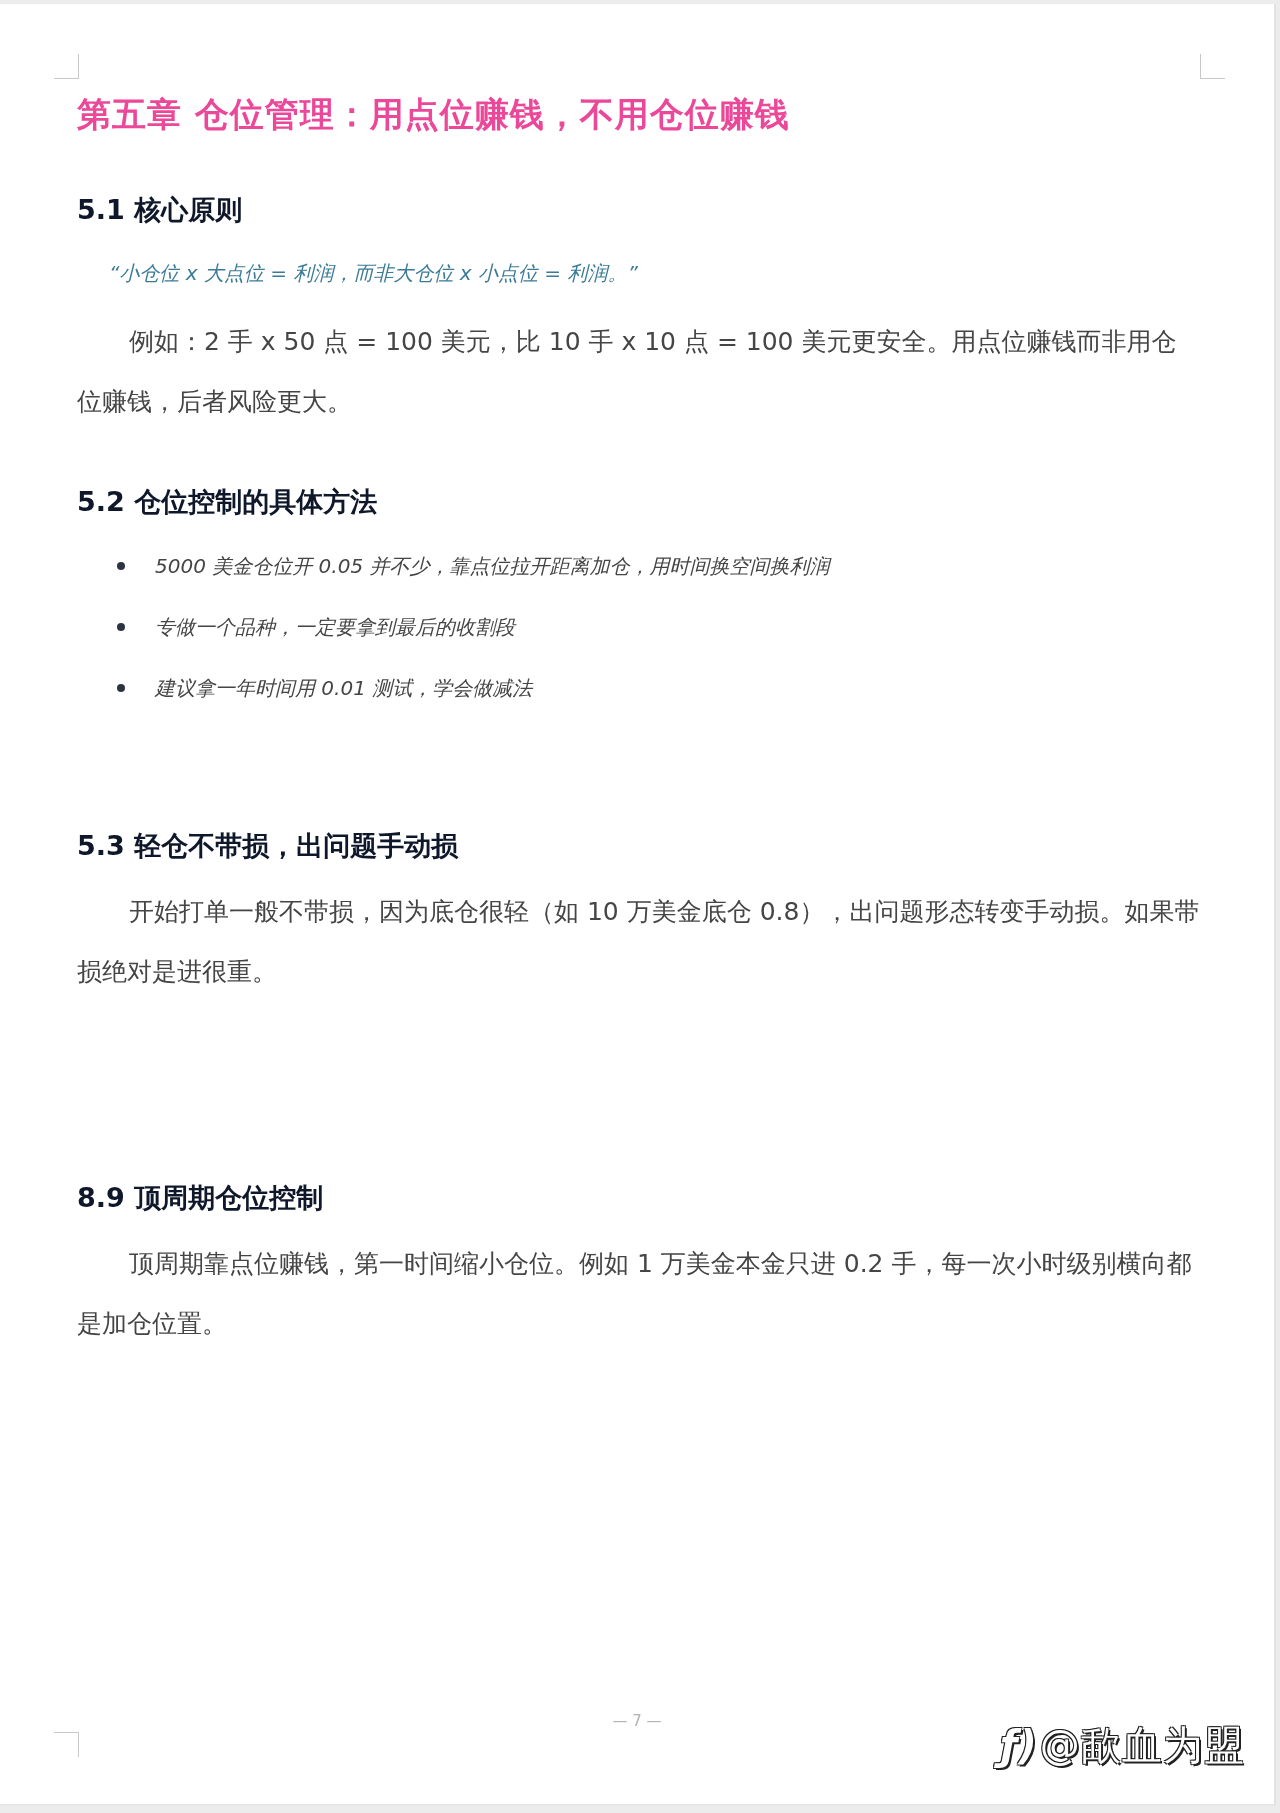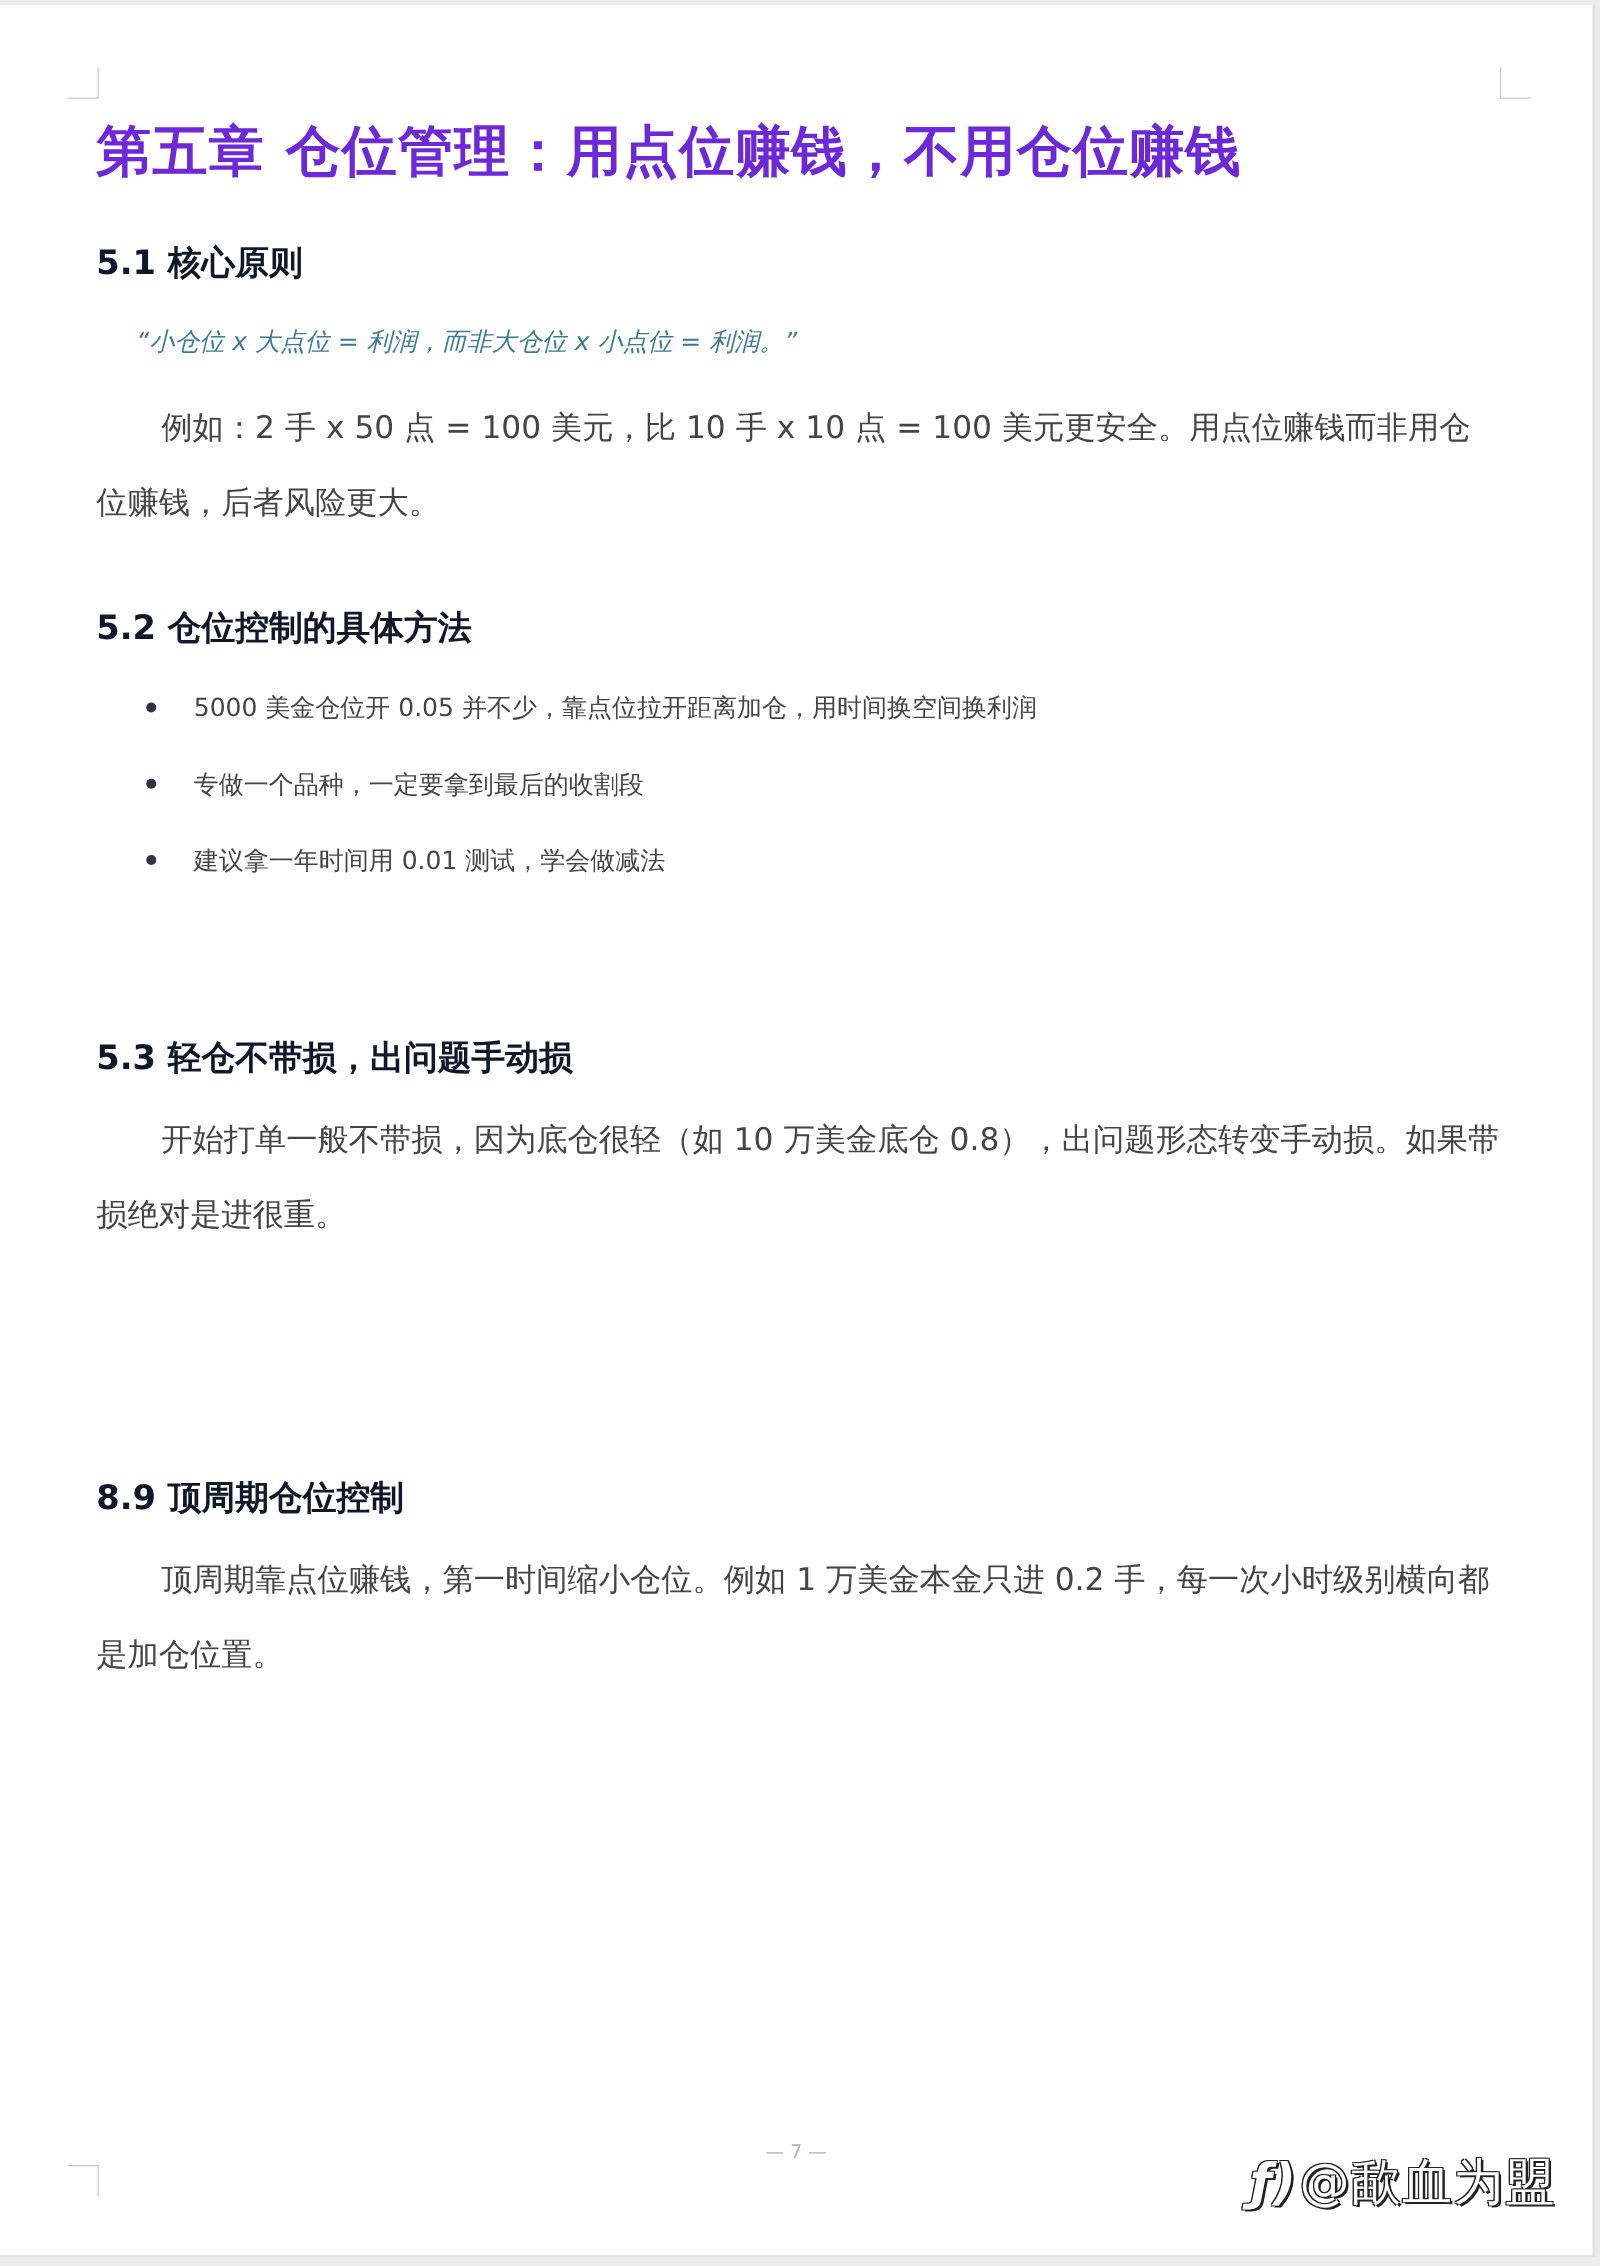"第五章 仓位管理：用点位赚钱，不用仓位赚钱" .title { color: #6d28d9 -> #ec4899; font-size: 44px -> 34px }
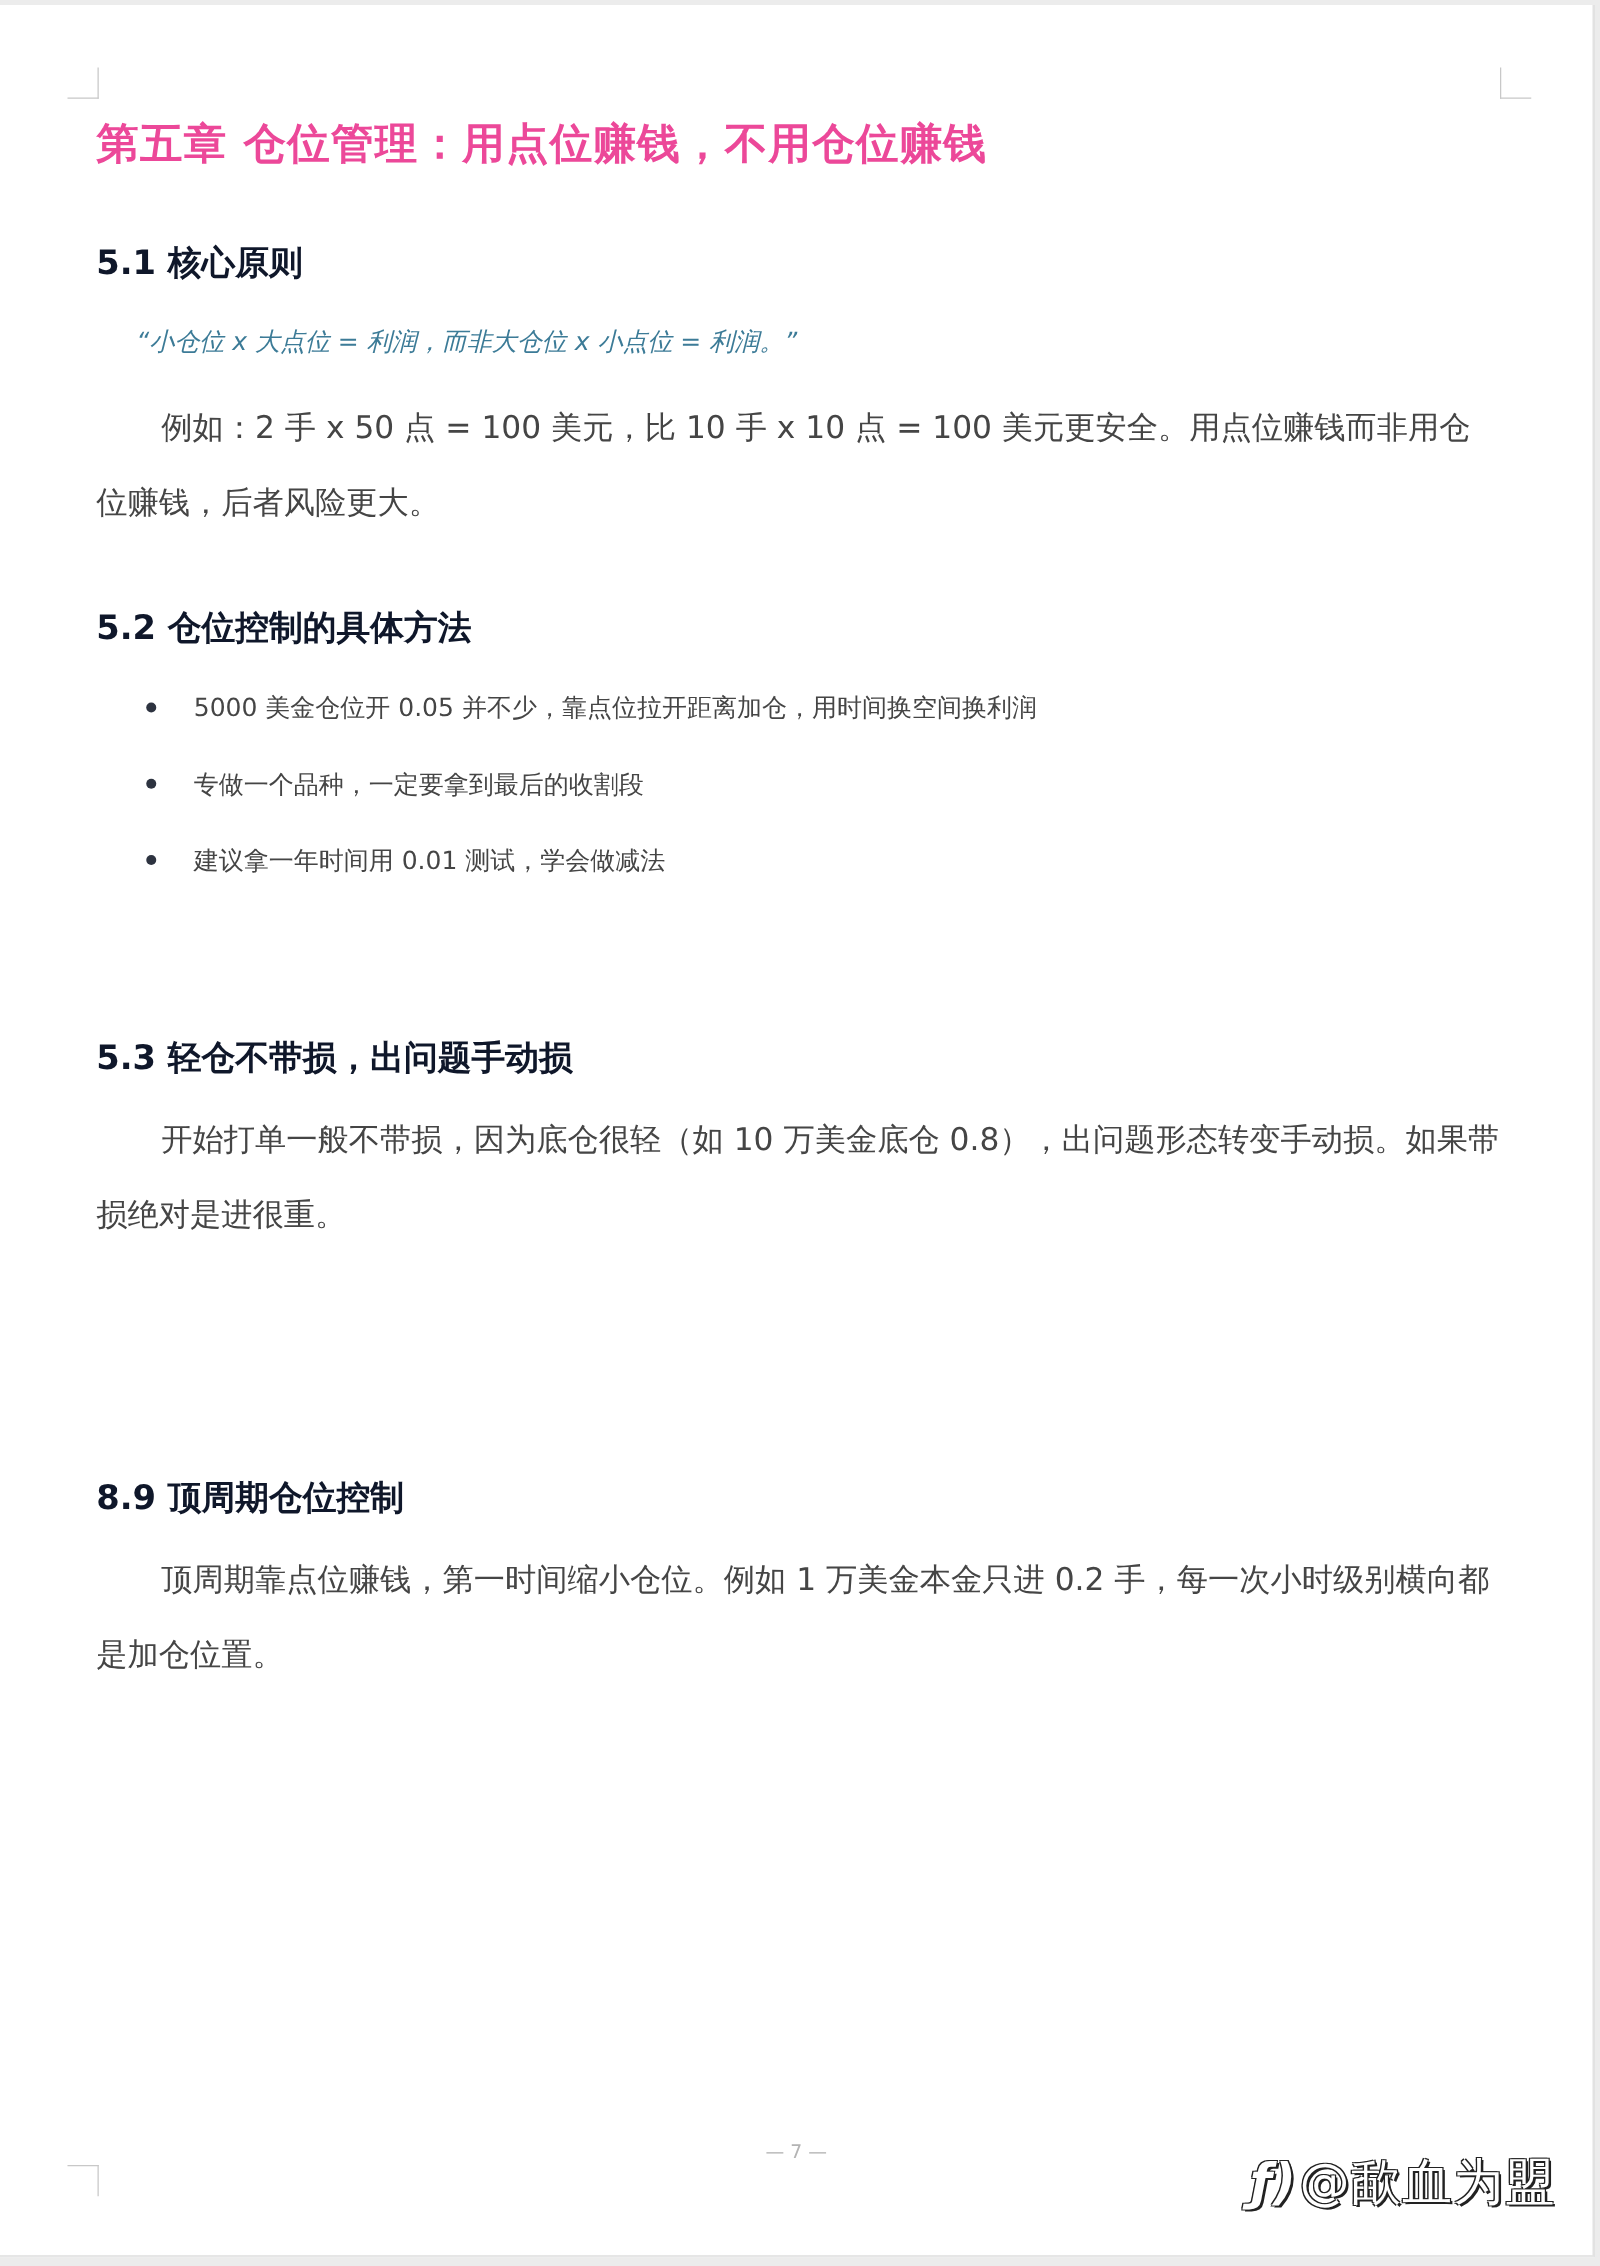"5000 美金仓位开 0.05 并不少，靠点位拉开距离加仓，用时间换空间换利润" .bullets { font-style: none -> italic }
